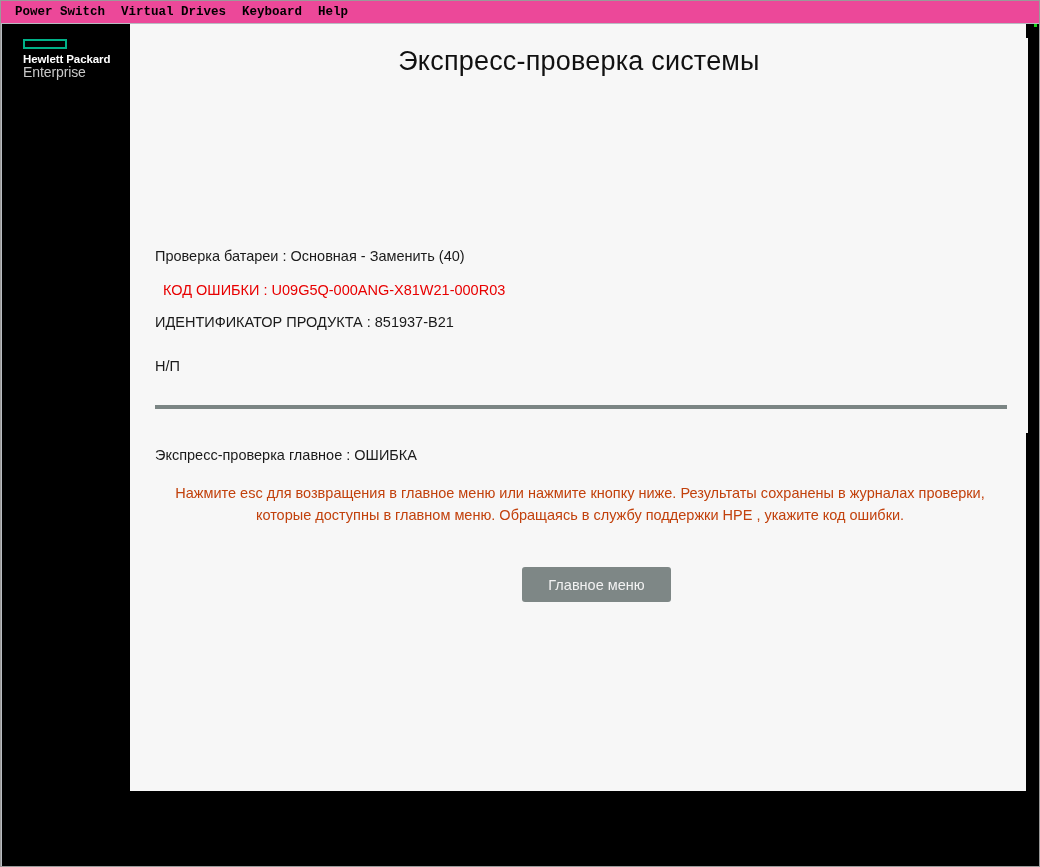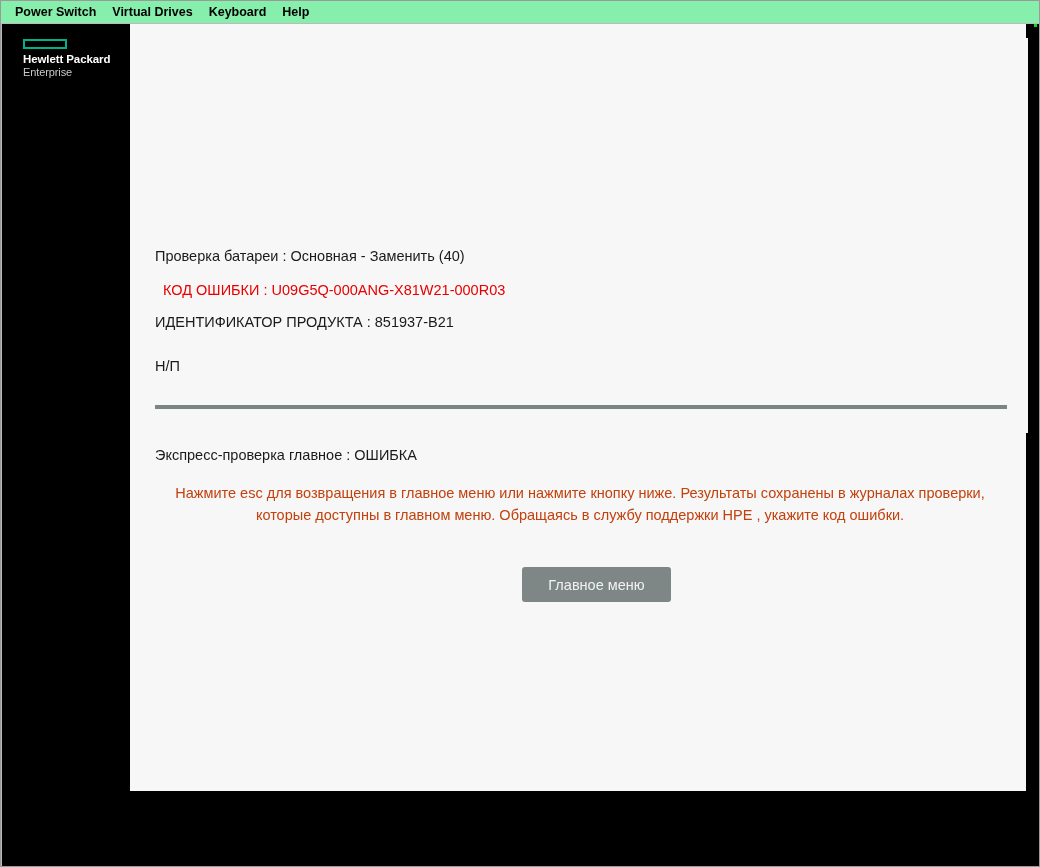"Power Switch" #menu-bar { background: #86efac -> #ec4899; font-family: none -> Liberation Mono, monospace }
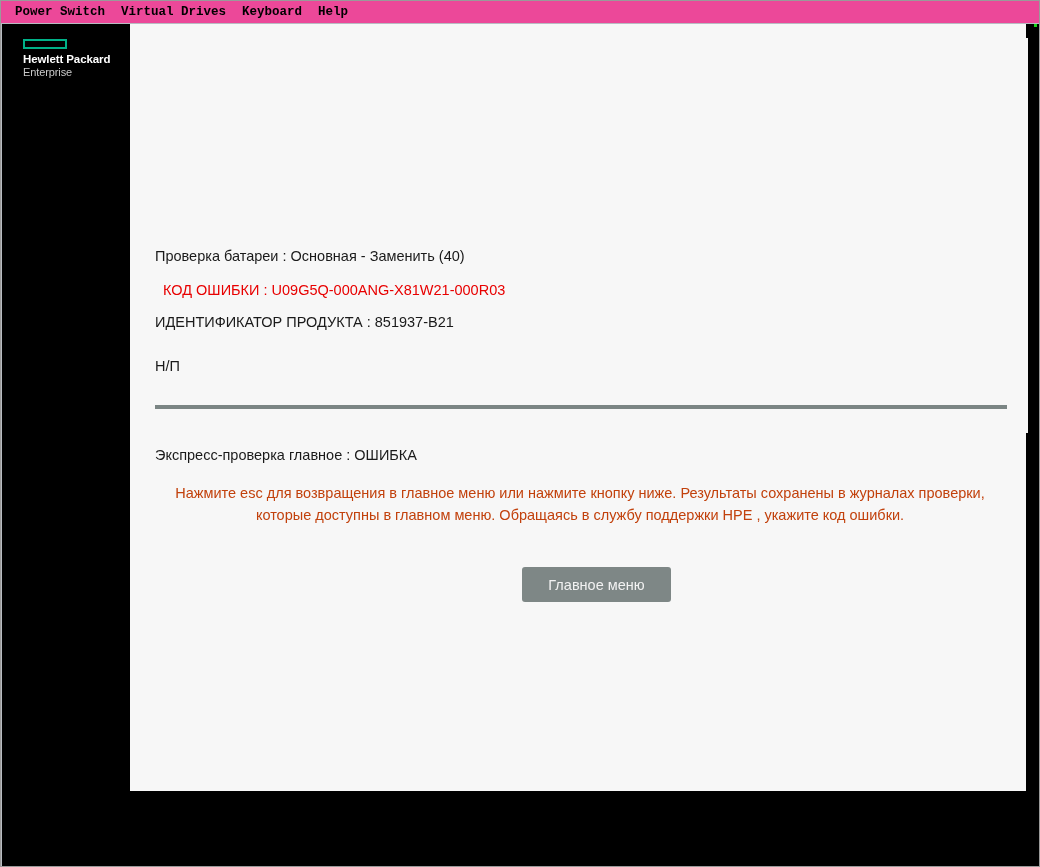"Enterprise" #hpe-logo-line2 { font-size: 11px -> 14px }
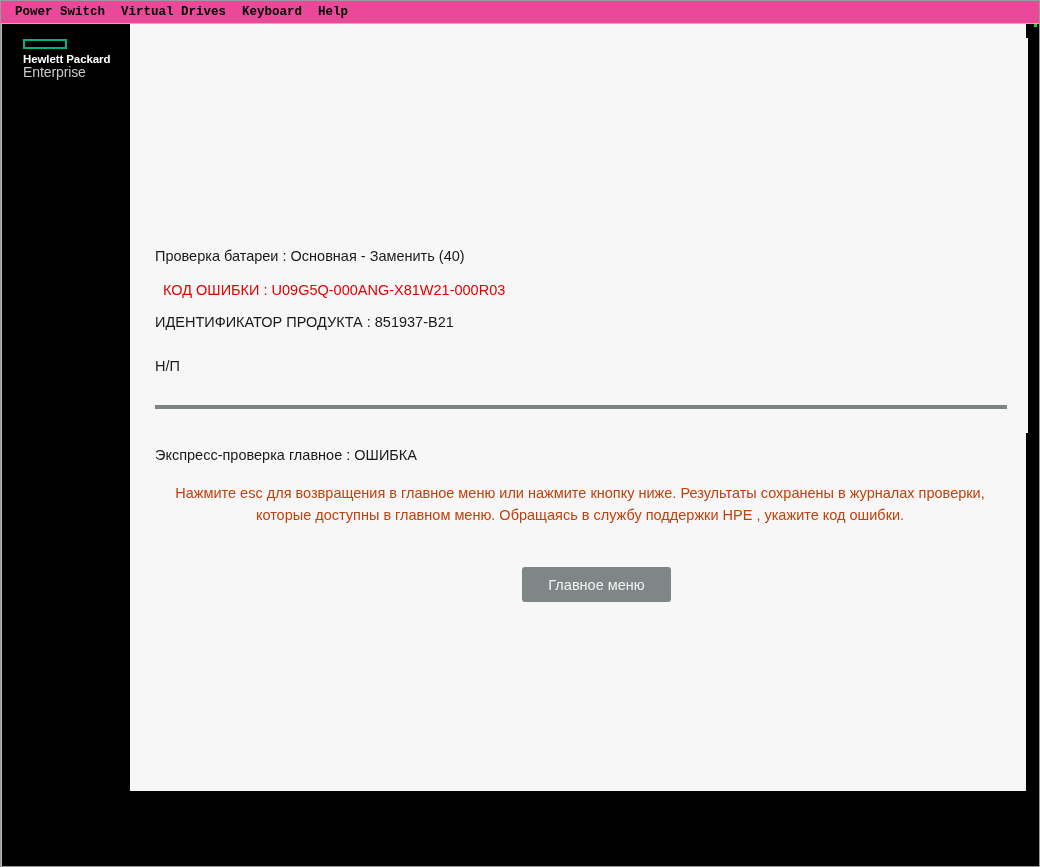"Экспресс-проверка системы" div { html: none -> <div>Экспресс-проверка системы</div> }
